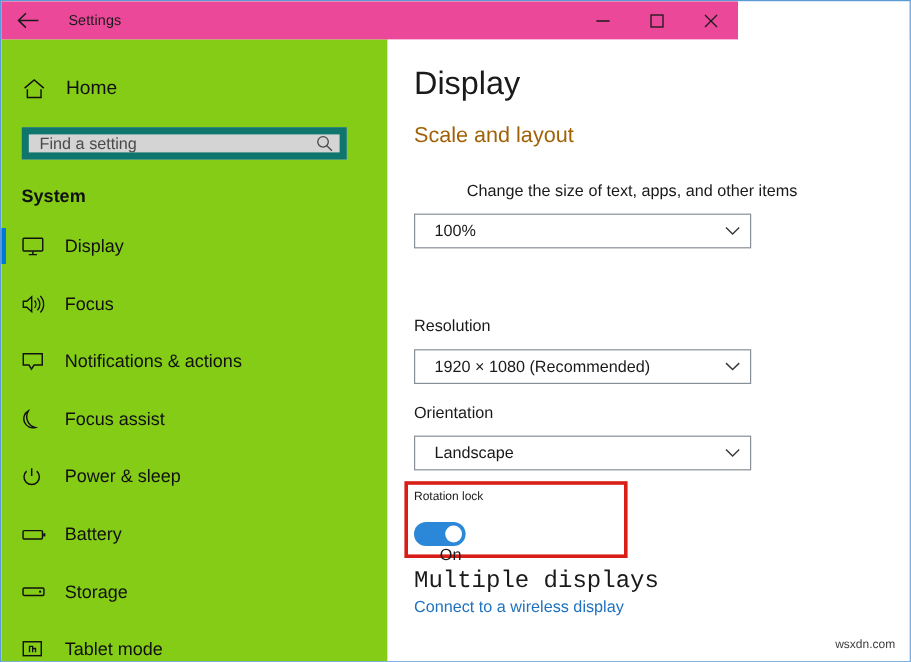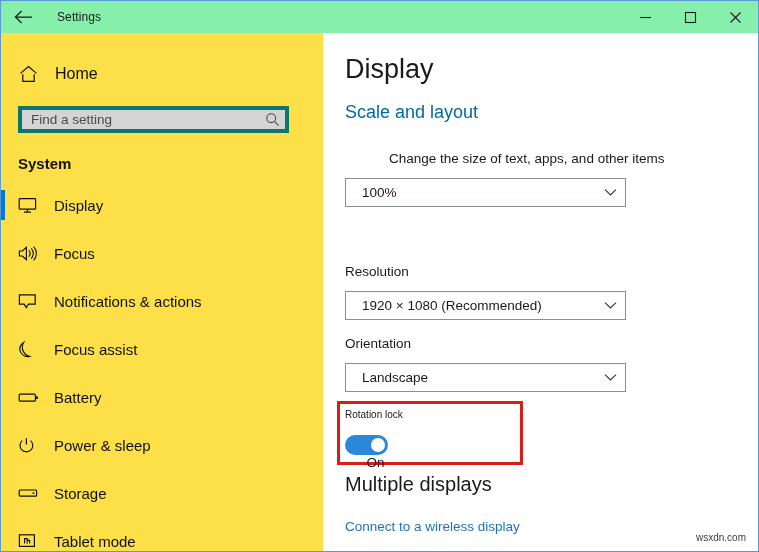"Settings" #titlebar { background: #86efac -> #ec4899; width: 757px -> 614px }
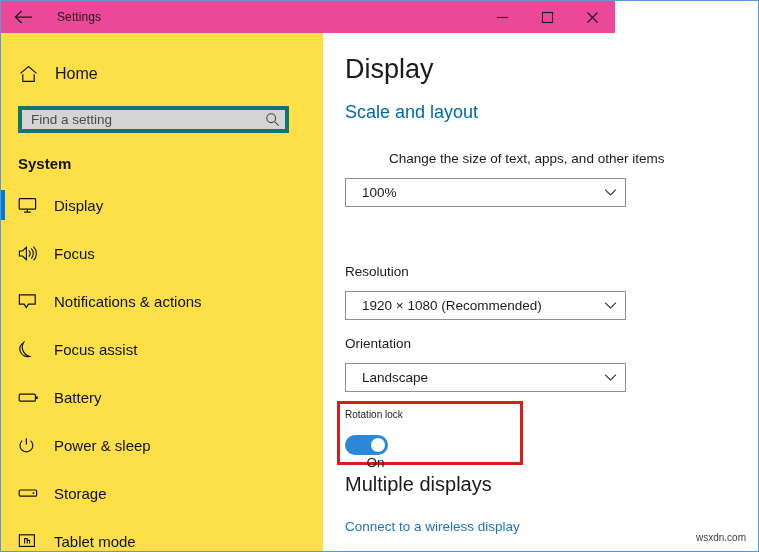"Home" #sidebar { background: #fde047 -> #84cc16 }
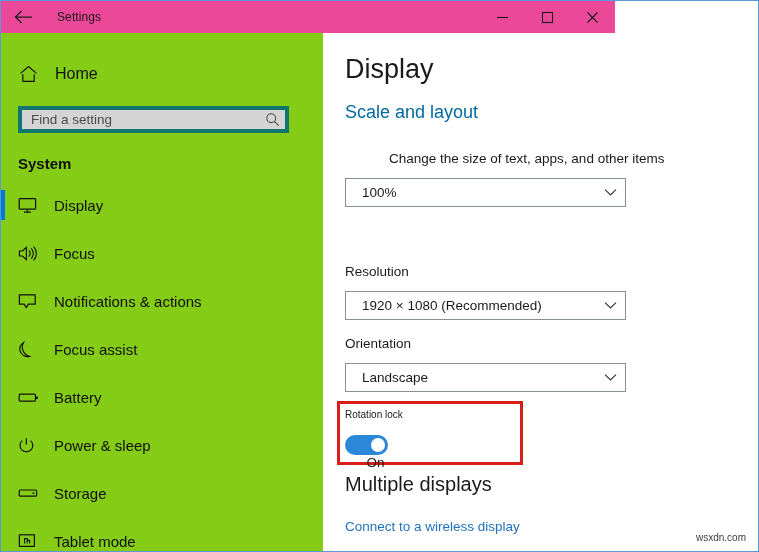"Find a setting" #searchbox { border: 4px solid #0f766e -> 6px solid #0f766e }
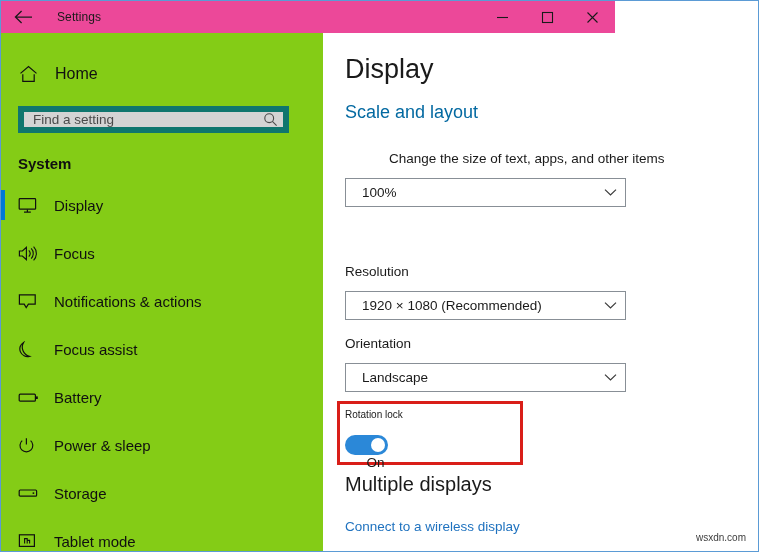"Scale and layout" #group-scale { color: #0369a1 -> #a16207 }
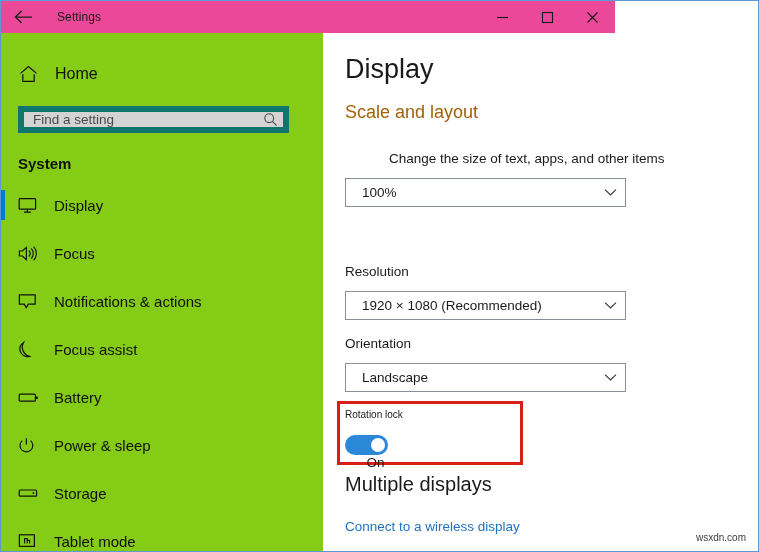"Battery" div.nav-item { order: before "Power & sleep" -> after "Power & sleep" }
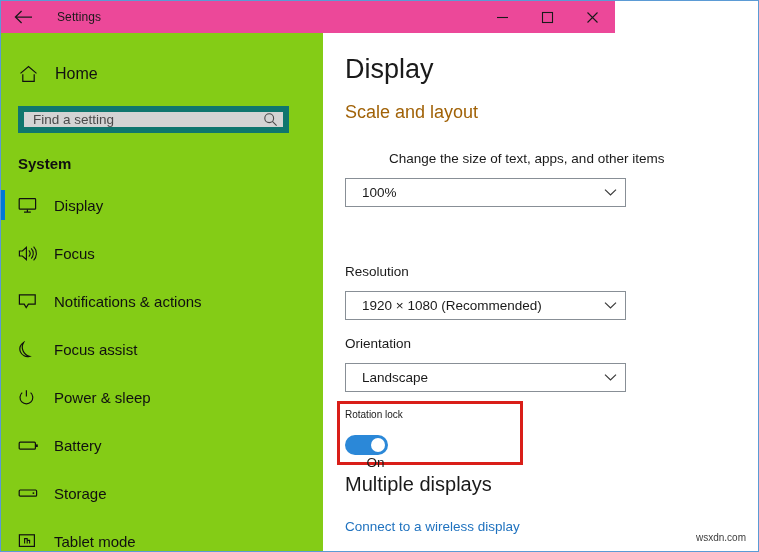"Multiple displays" #group-multiple { font-family: none -> Liberation Mono, monospace }
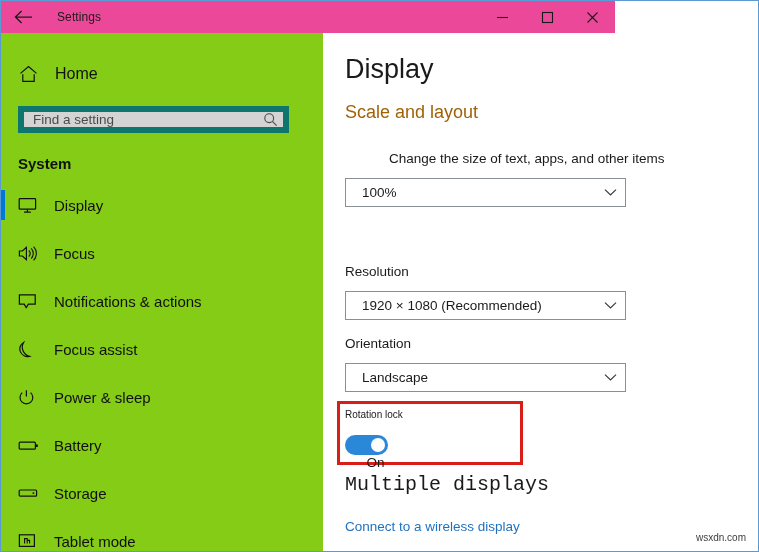"Connect to a wireless display" #link-wireless { top: 486px -> 465px }
